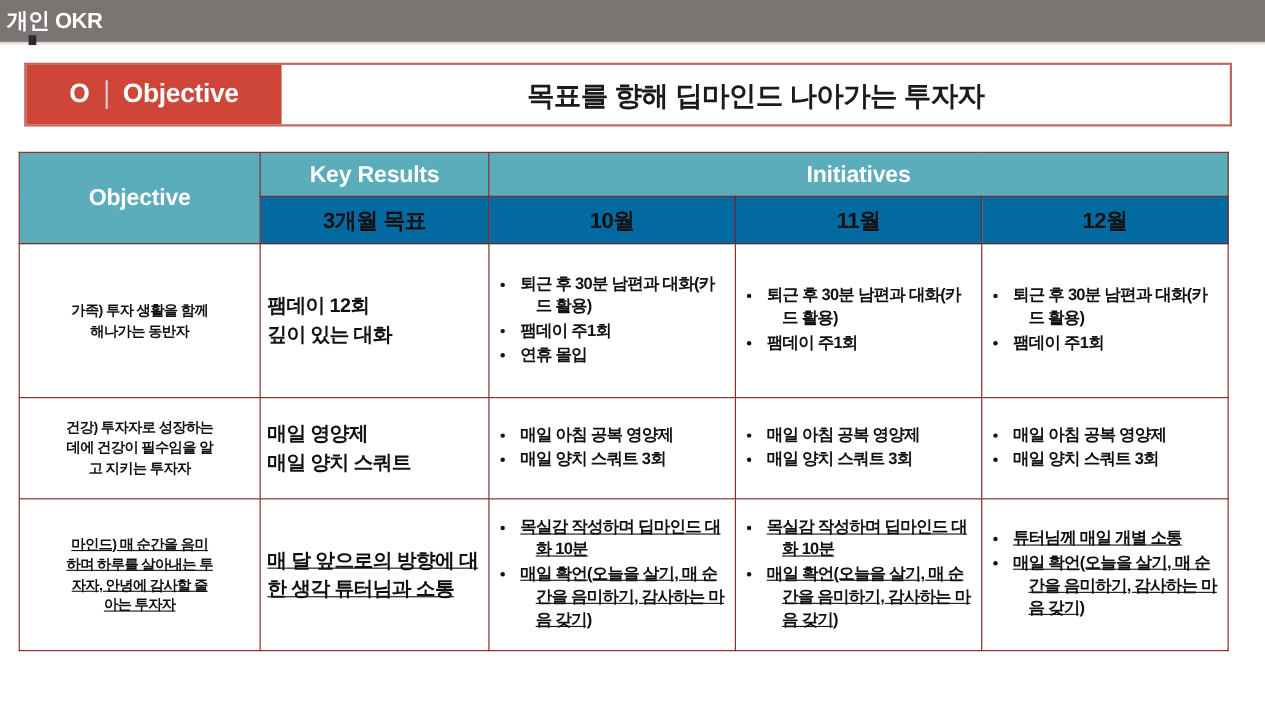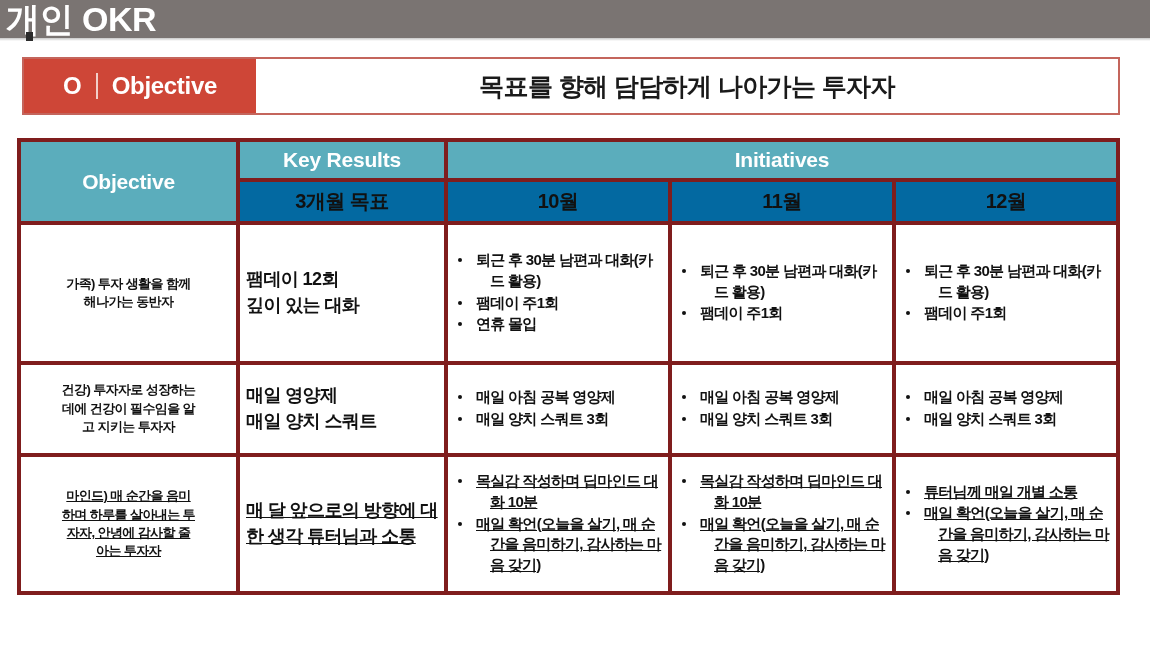"개인 OKR" .titlebar .title-text { font-size: 34px -> 20px }
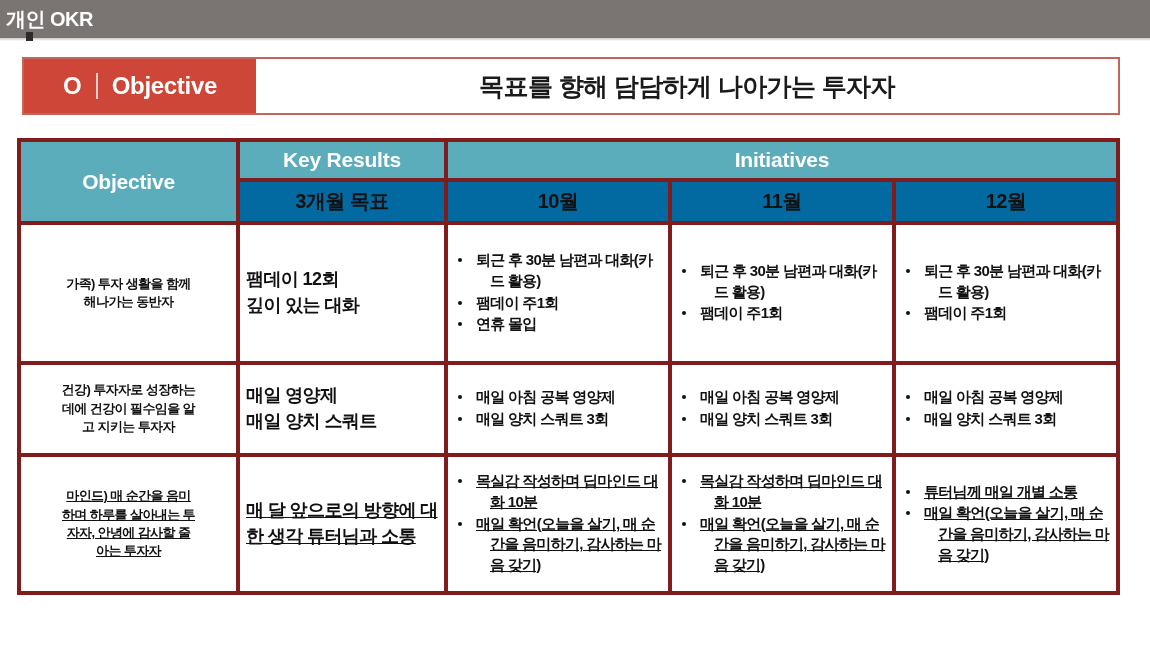"목표를 향해 담담하게 나아가는 투자자" div.obj-value { text: 담담하게 -> 딥마인드 }
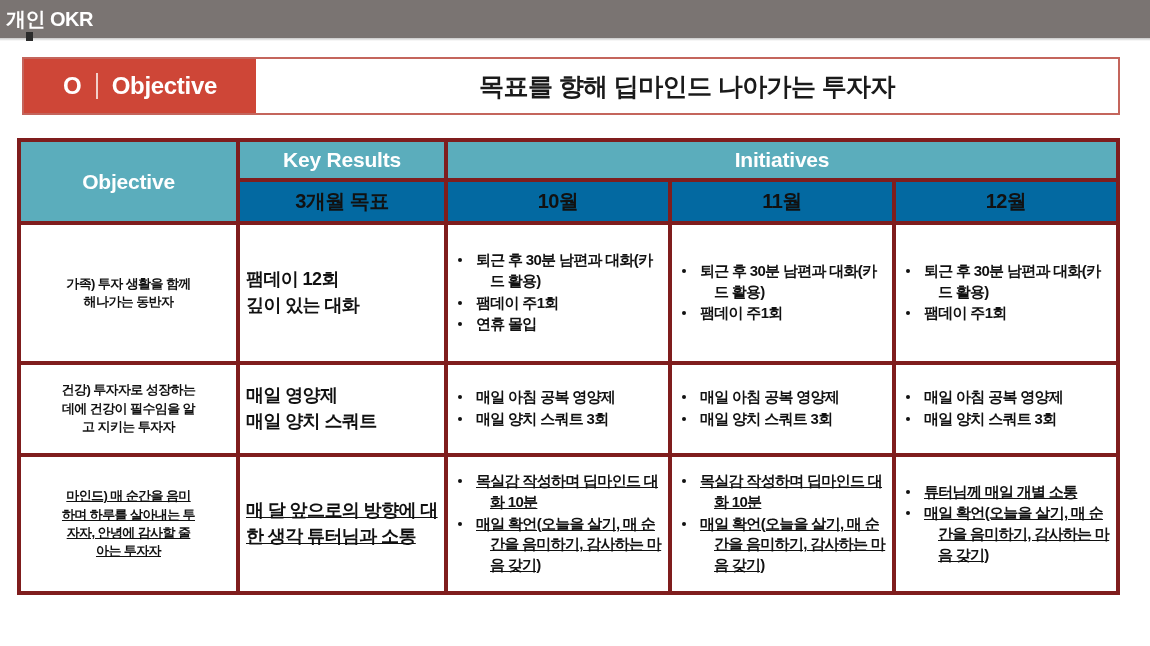"Key Results" .okr-table td, .okr-table th { border: 4px solid #7f1d1d -> 1px solid #7f1d1d }
